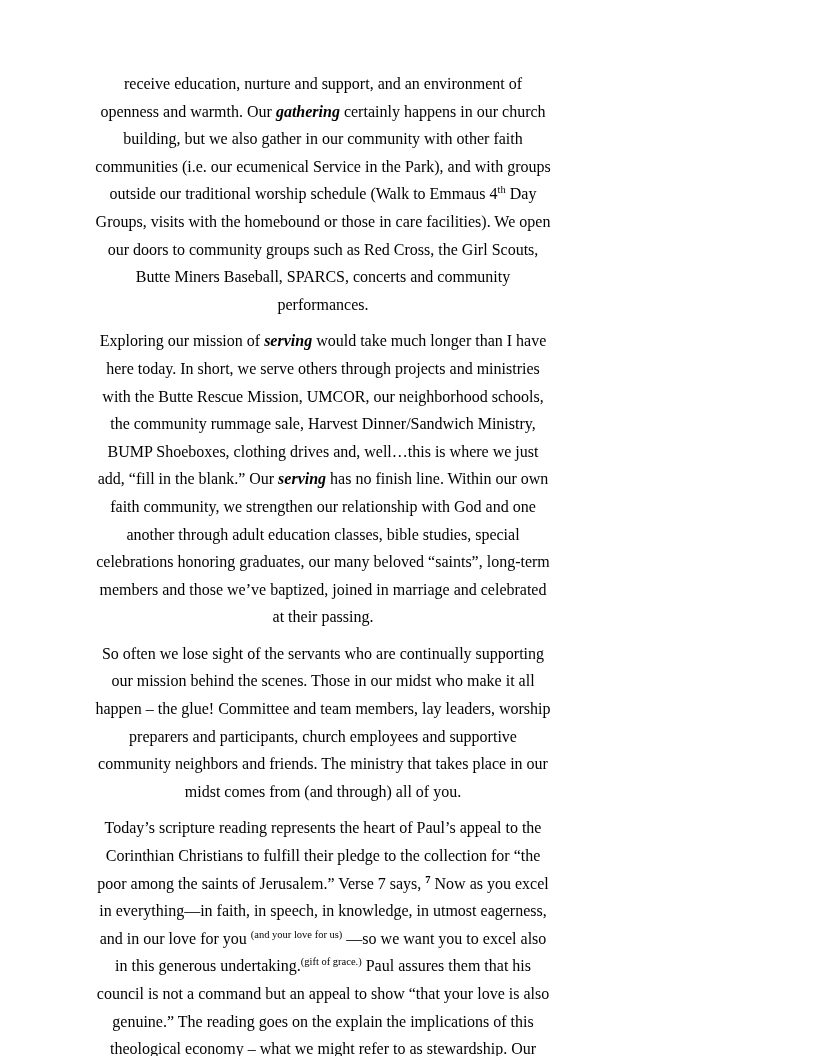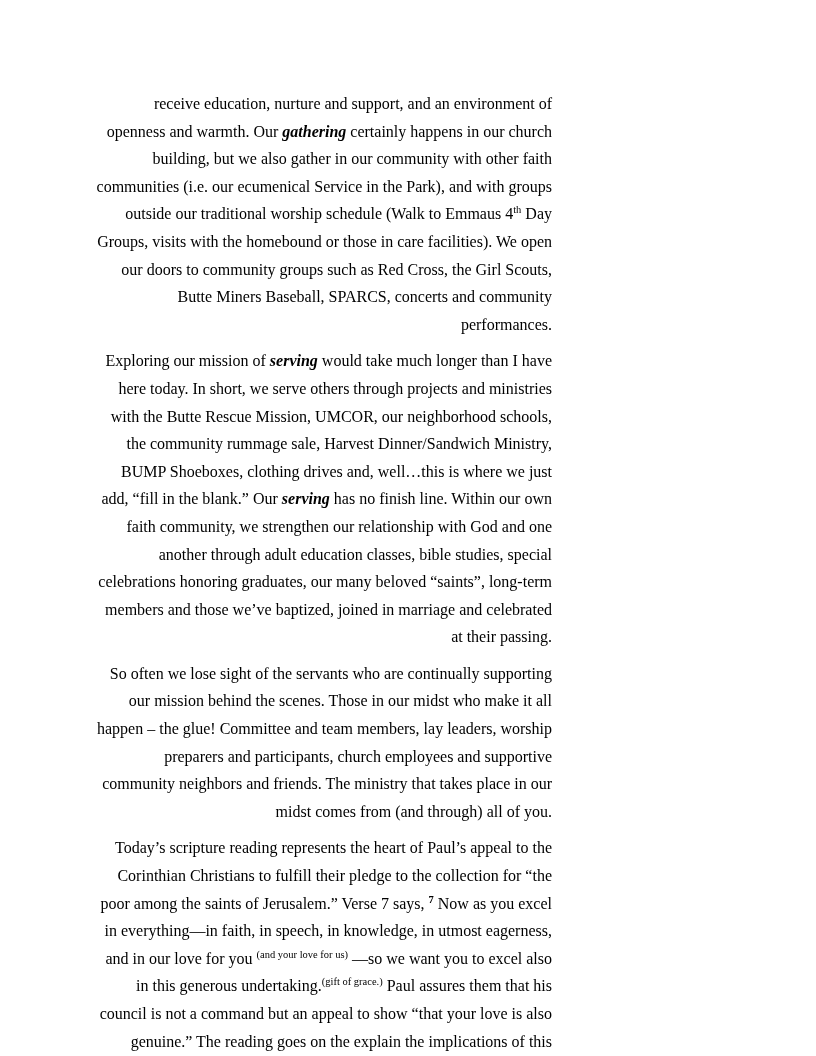"receive education, nurture and support," .page { padding: 90px 94px 0 94px -> 70px 94px 0 94px; text-align: right -> center }
